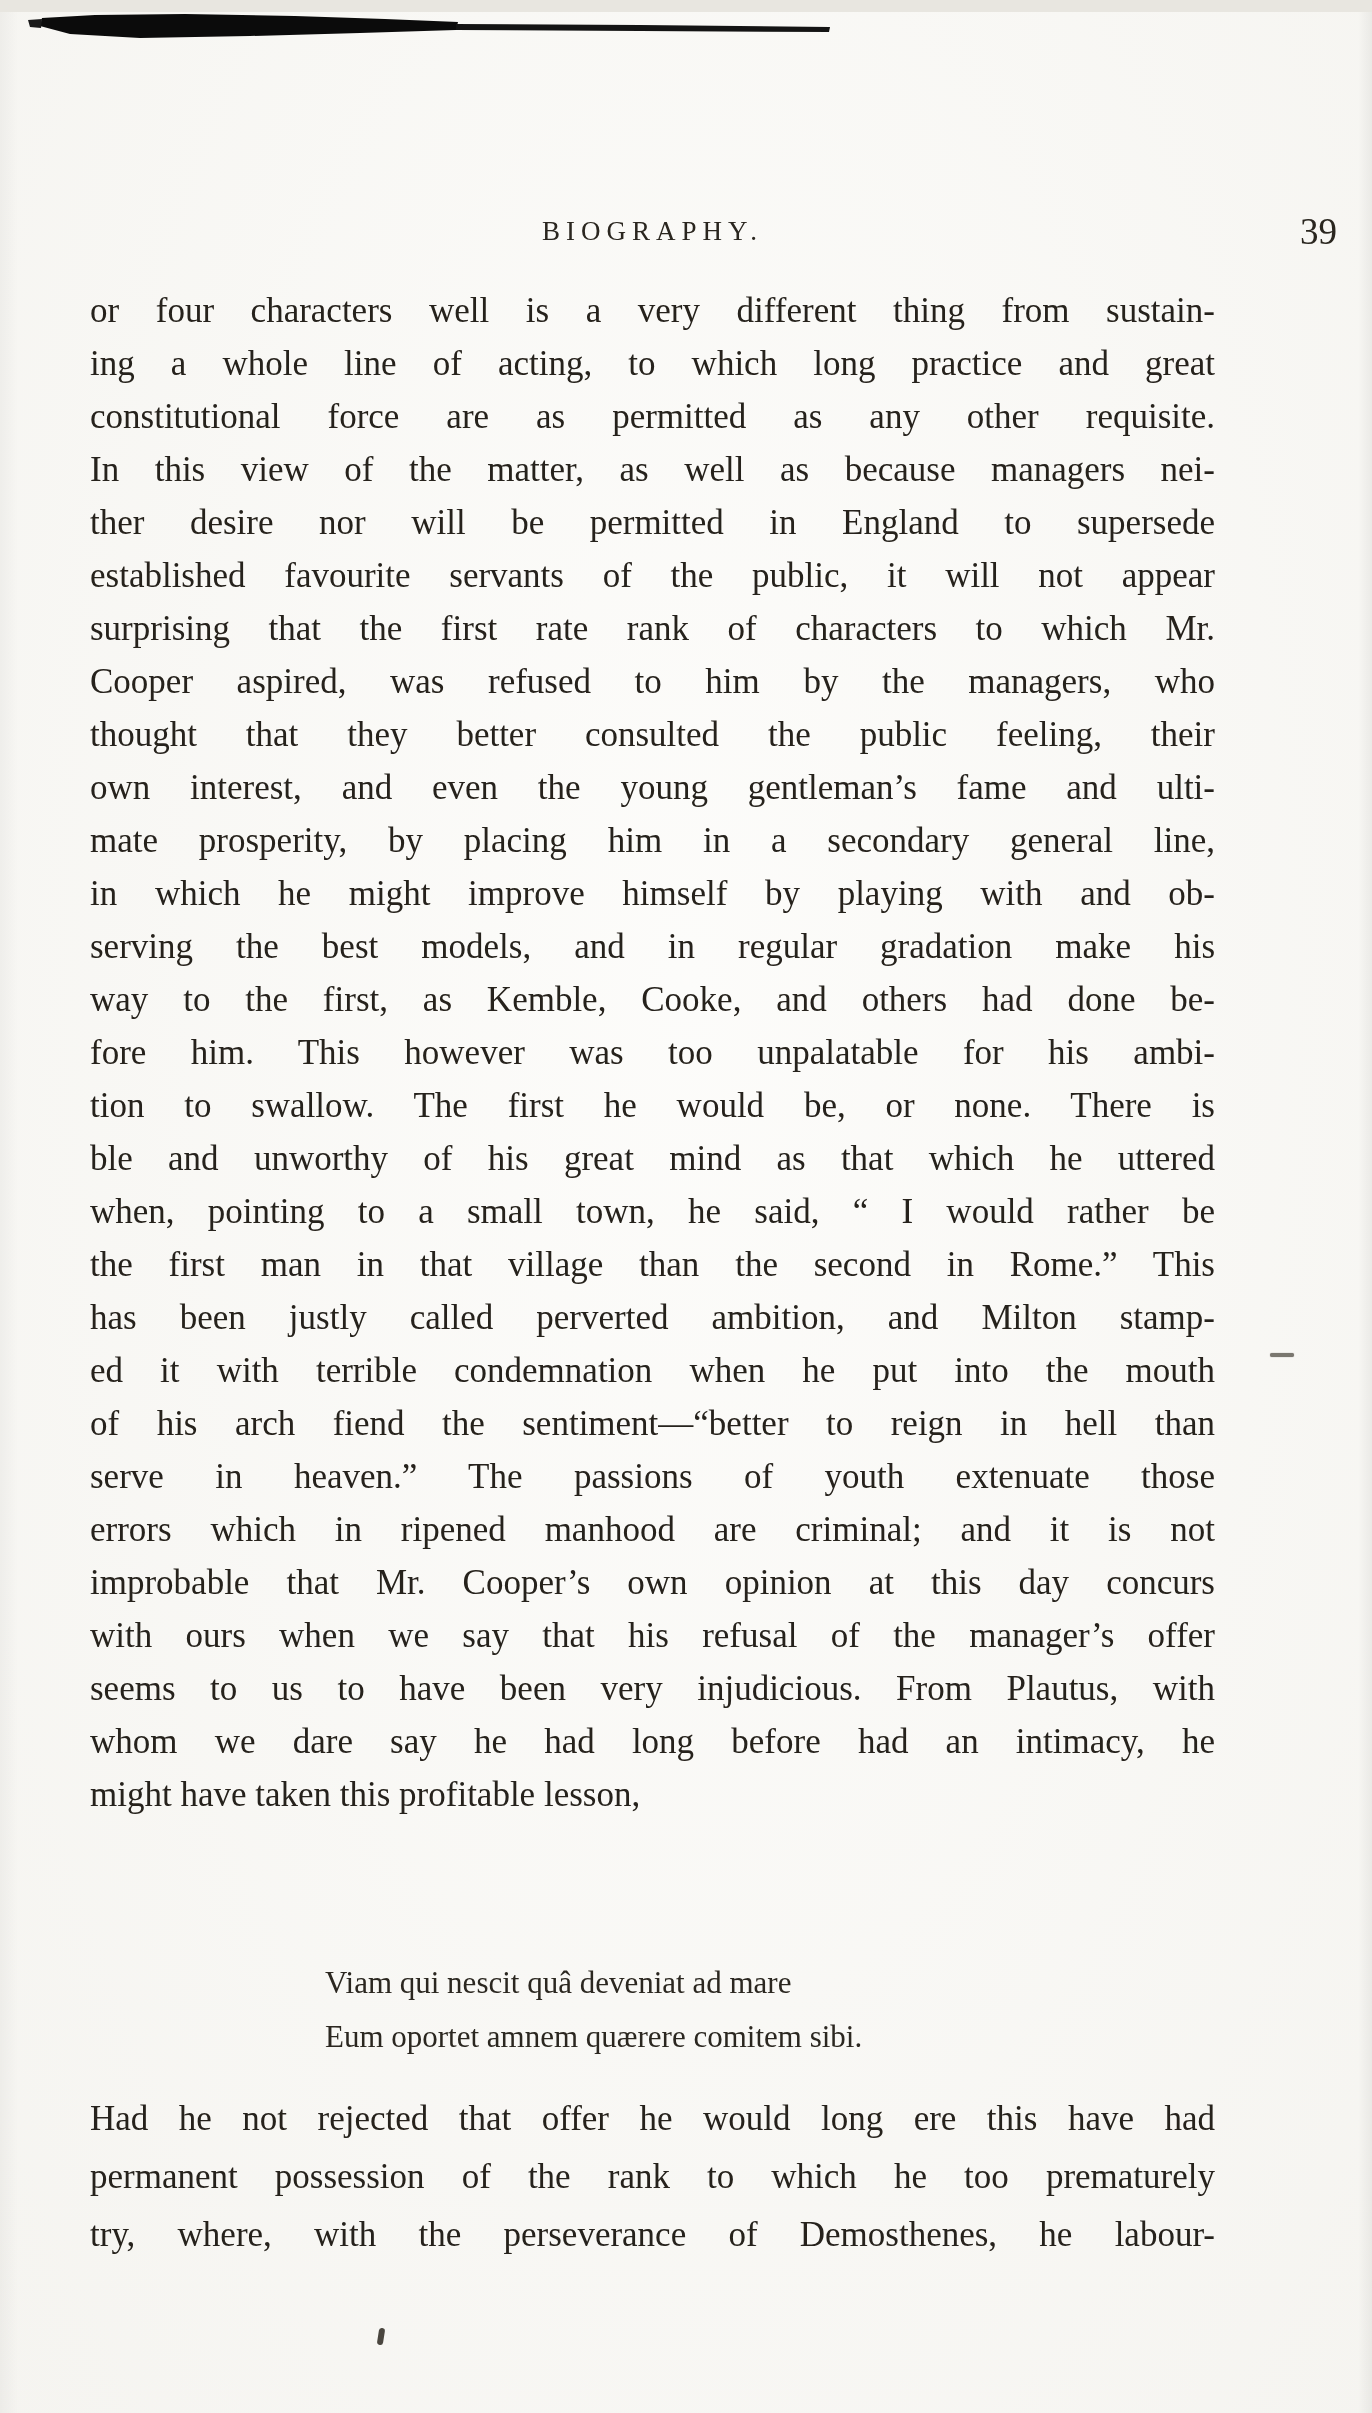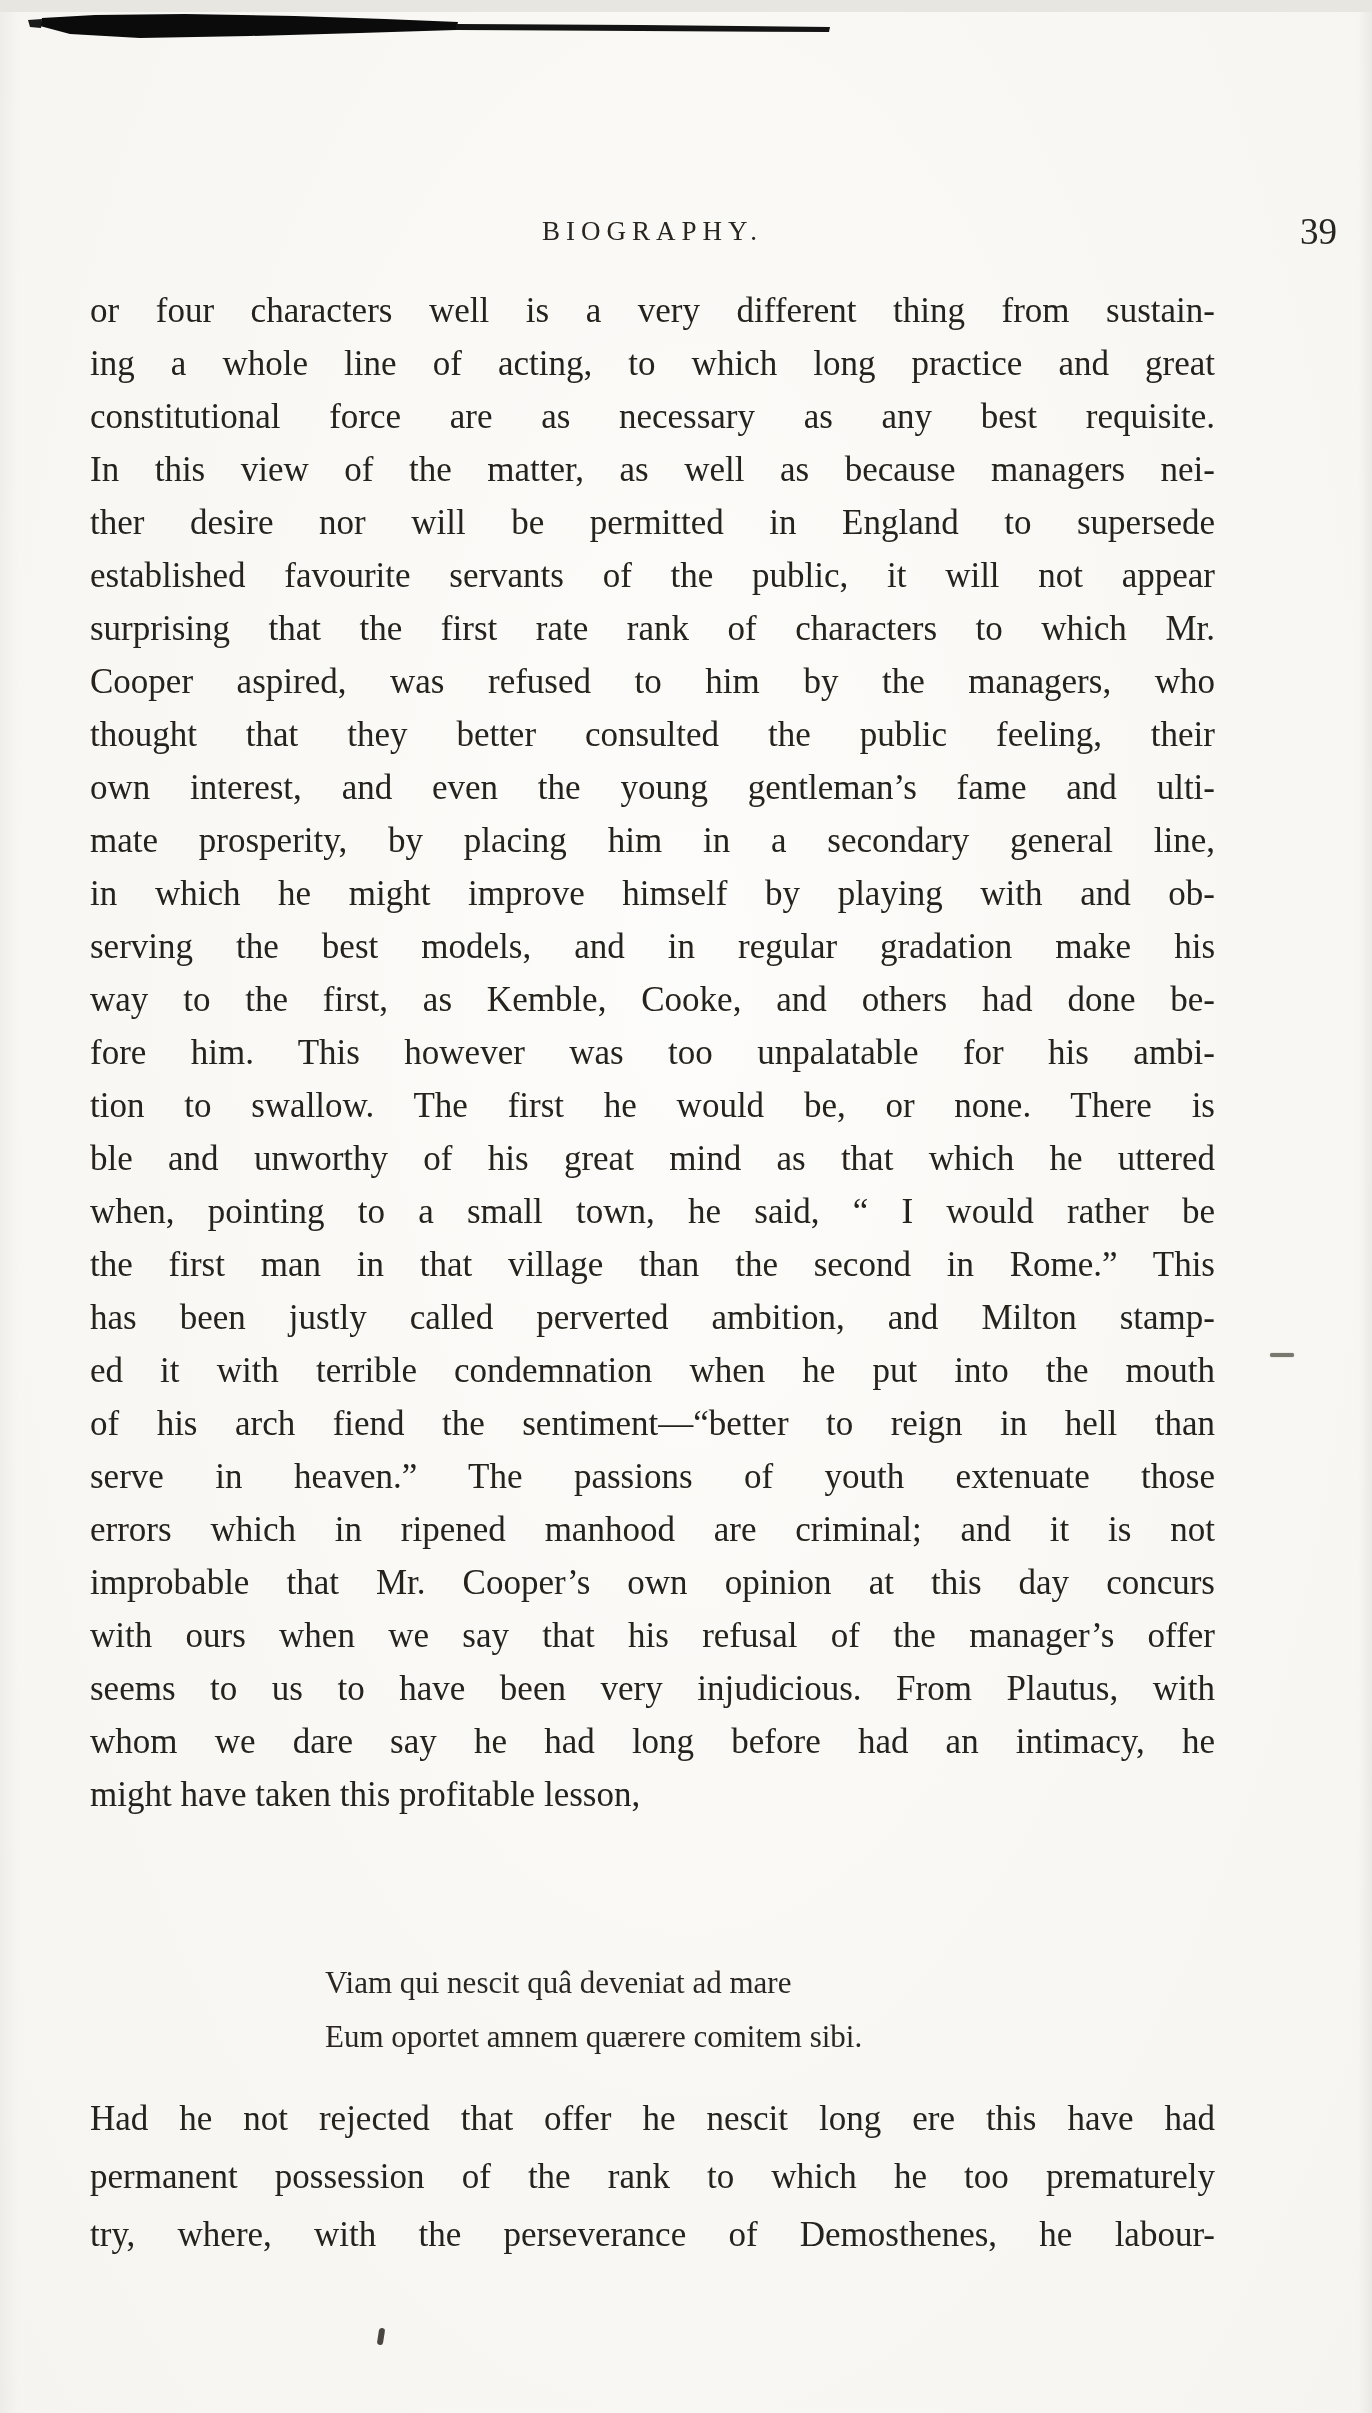"constitutional force are as necessary" div.line { text: necessary as any best -> permitted as any other }
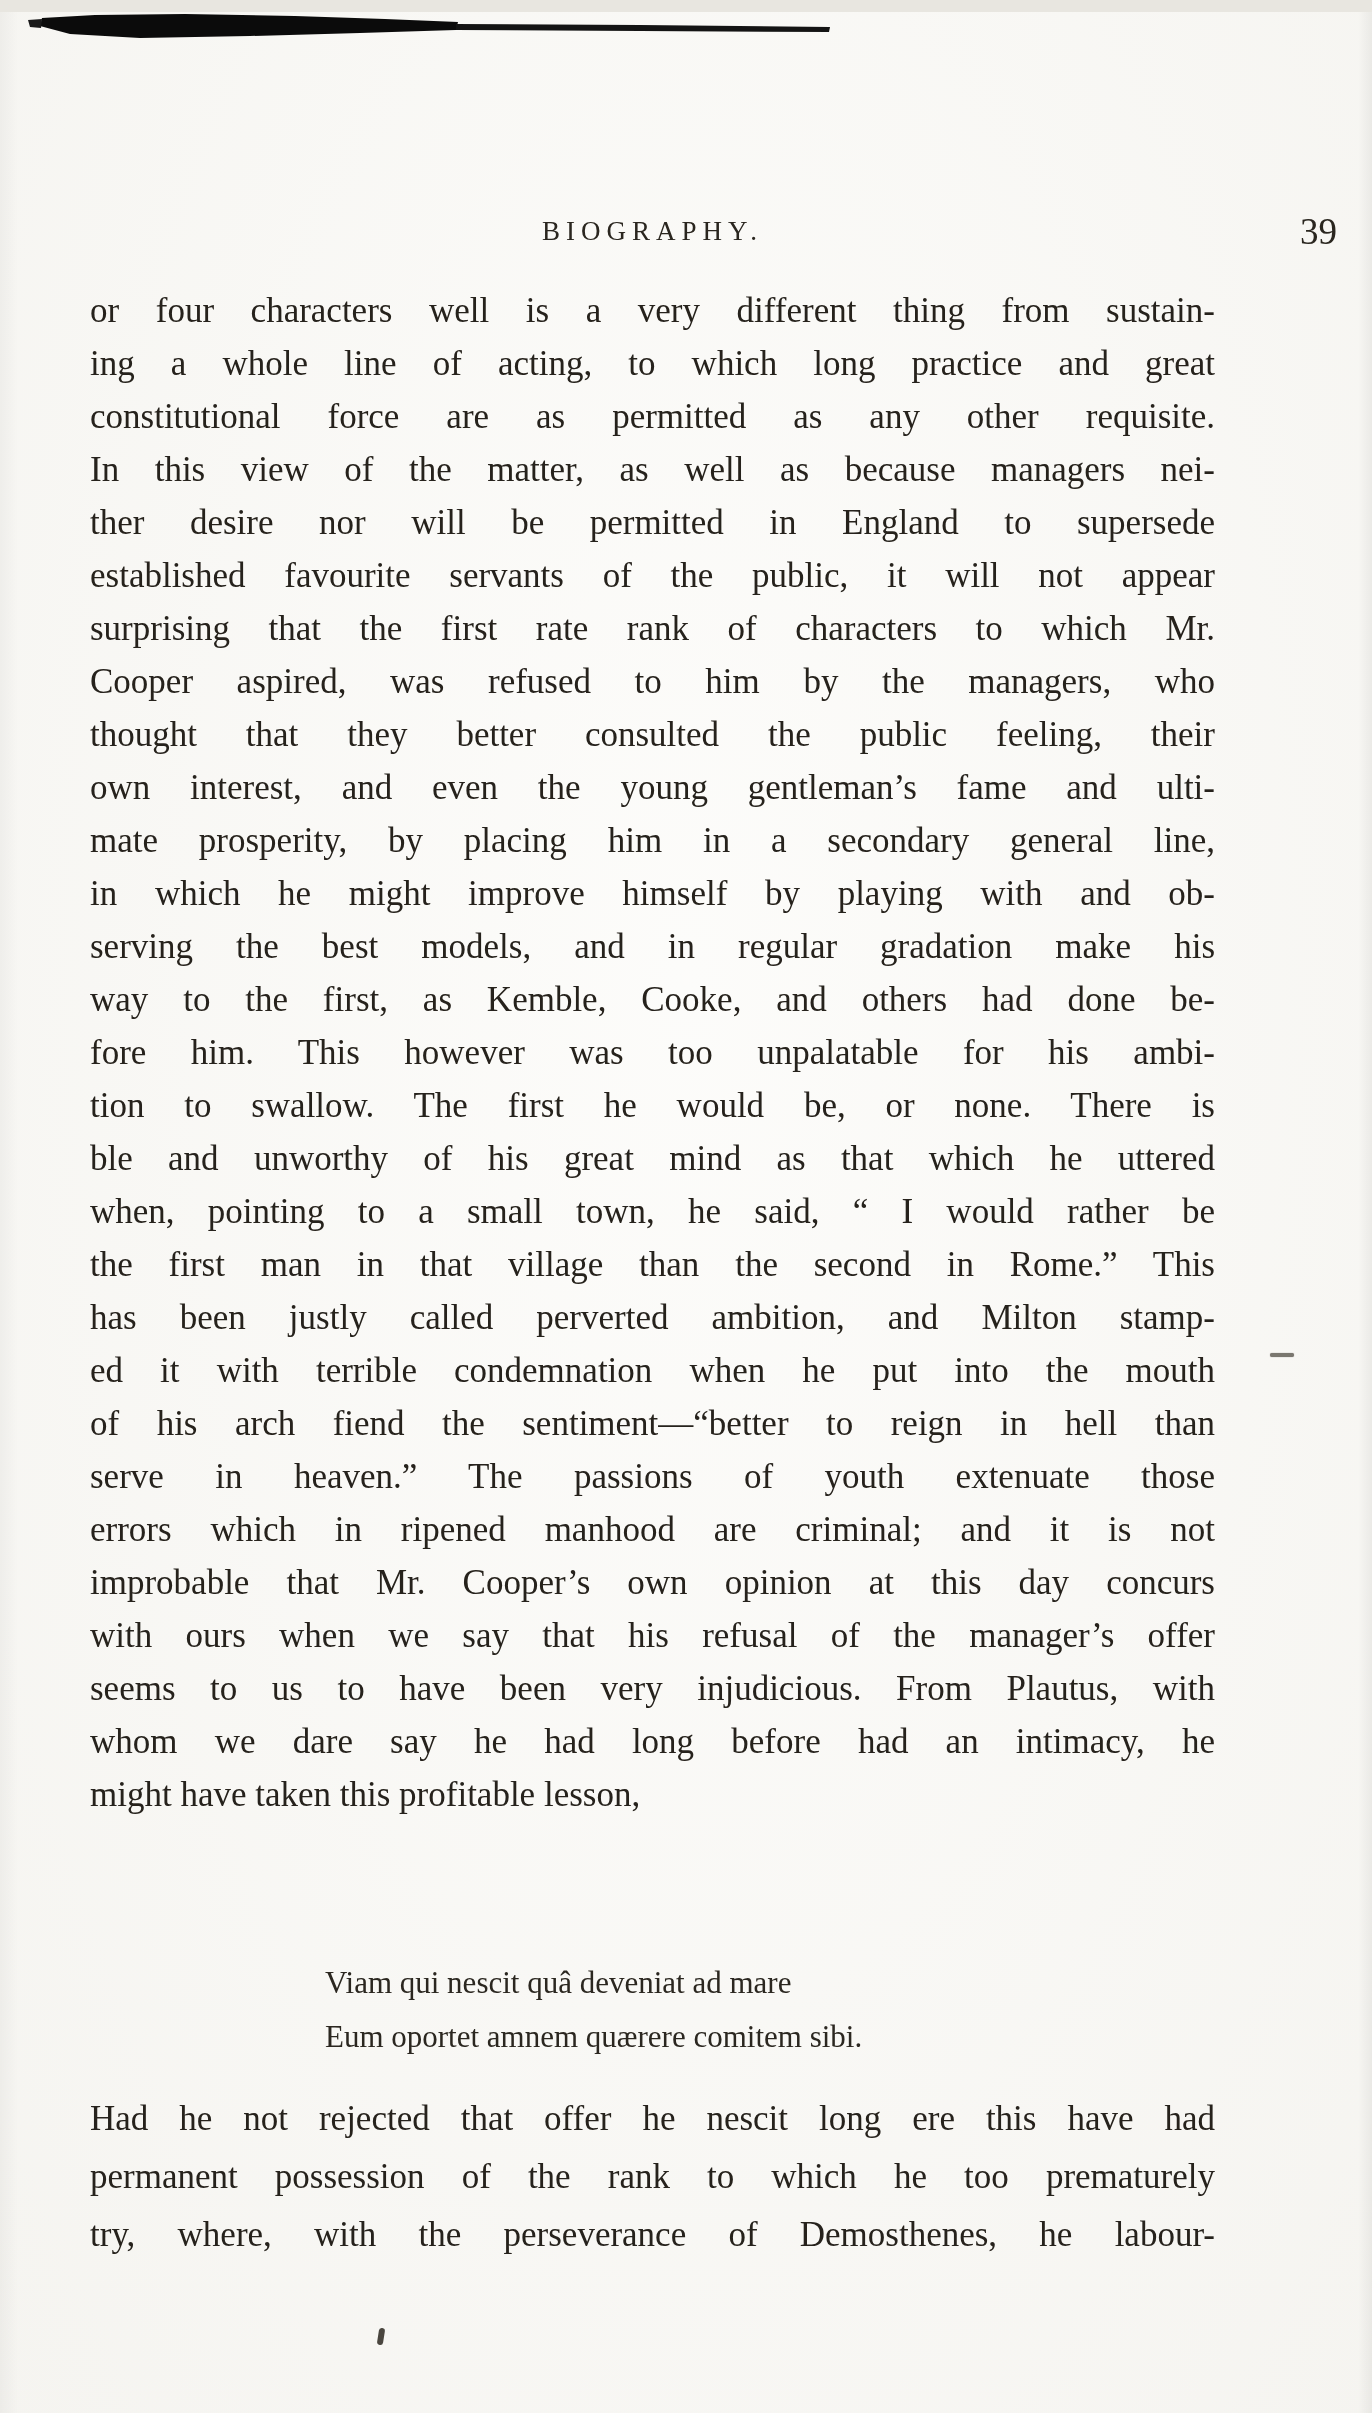"Had he not rejected that" div.line { text: nescit -> would }
